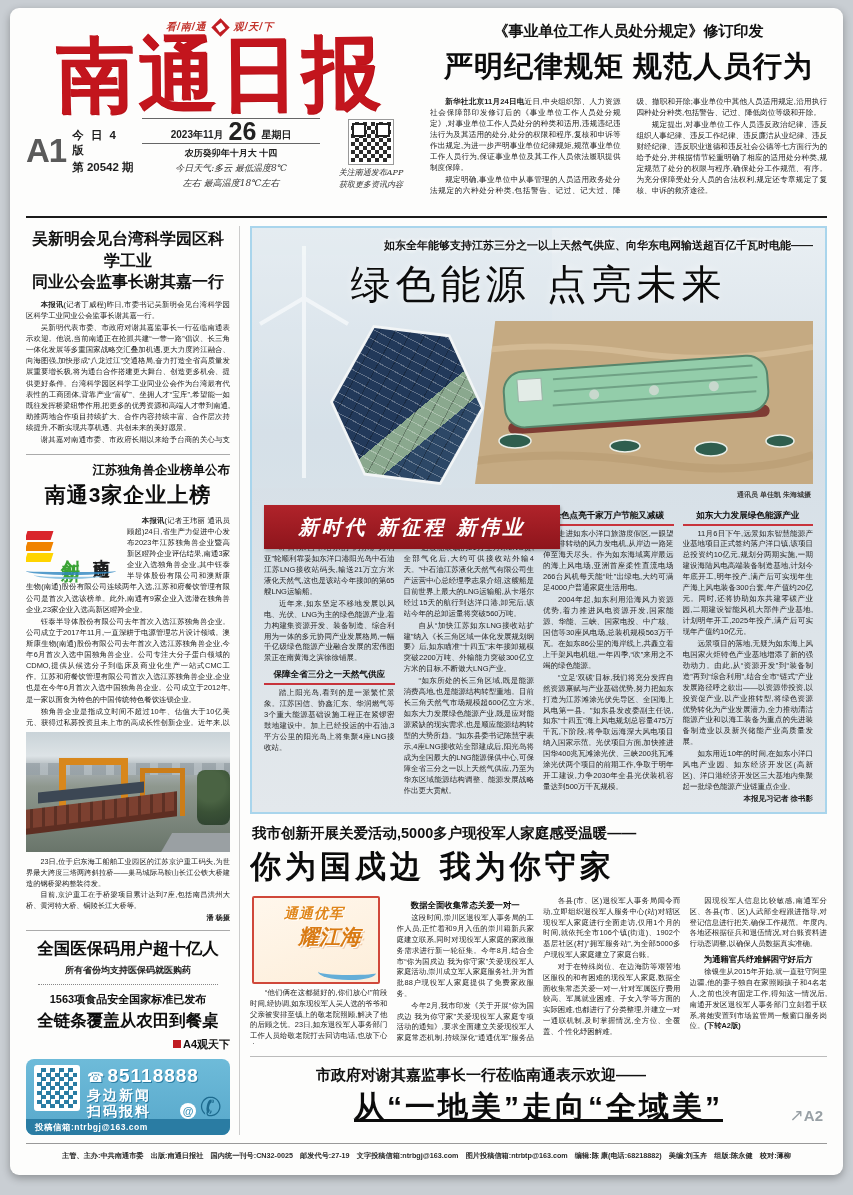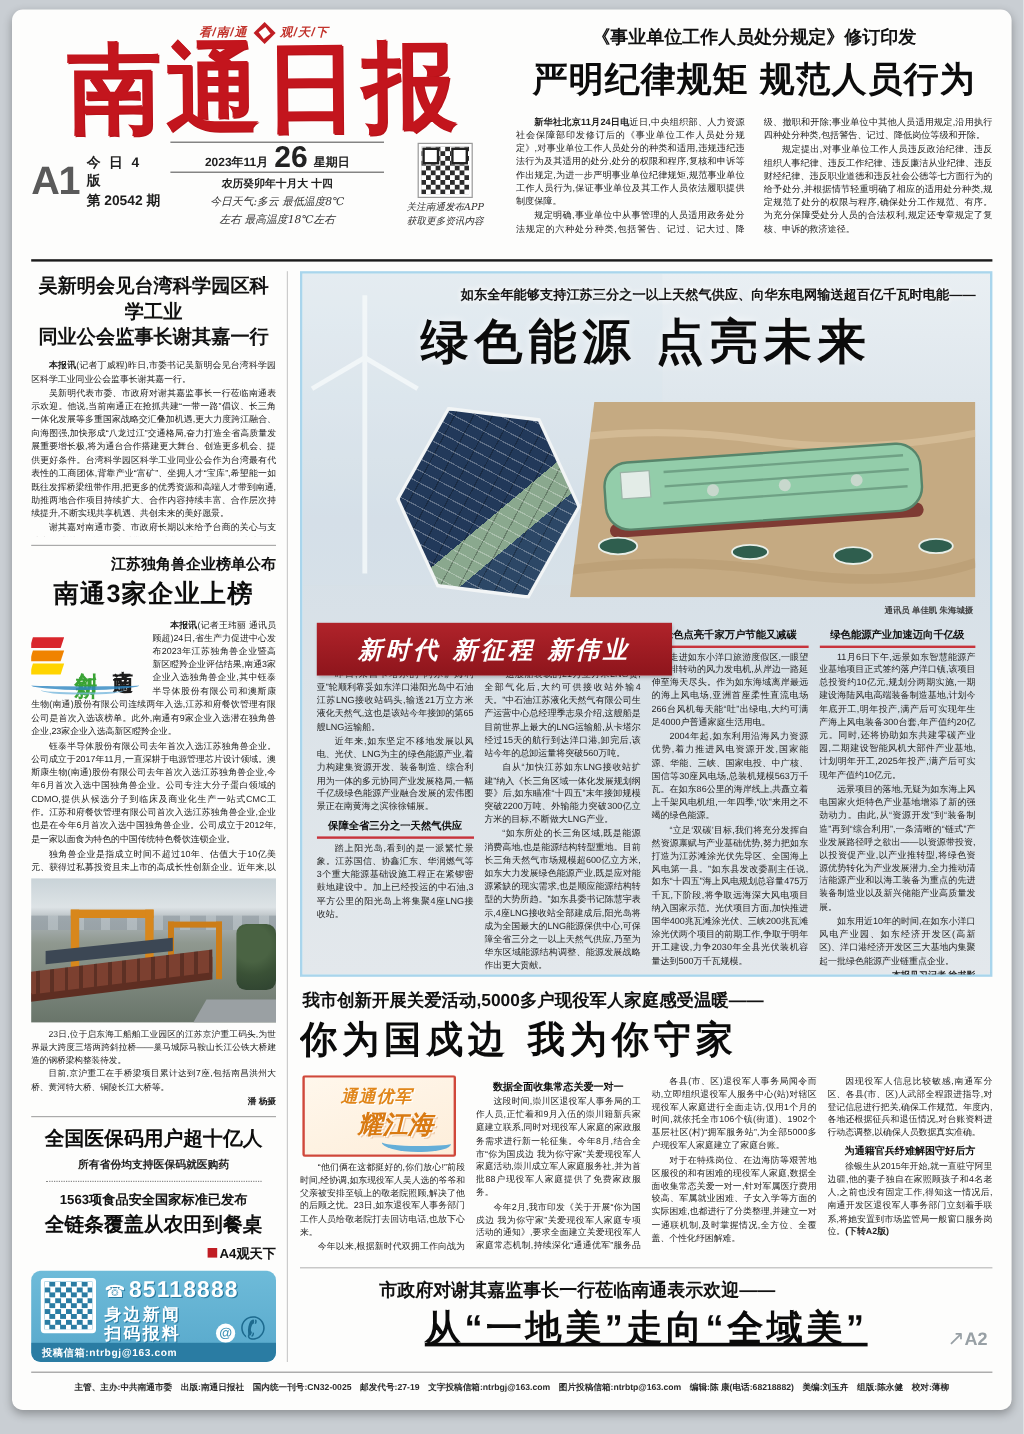"绿色能源 点亮未来" .feat-head { font-weight: 700 -> 400; margin: 4px 0 23px -> 4px 0 9px }
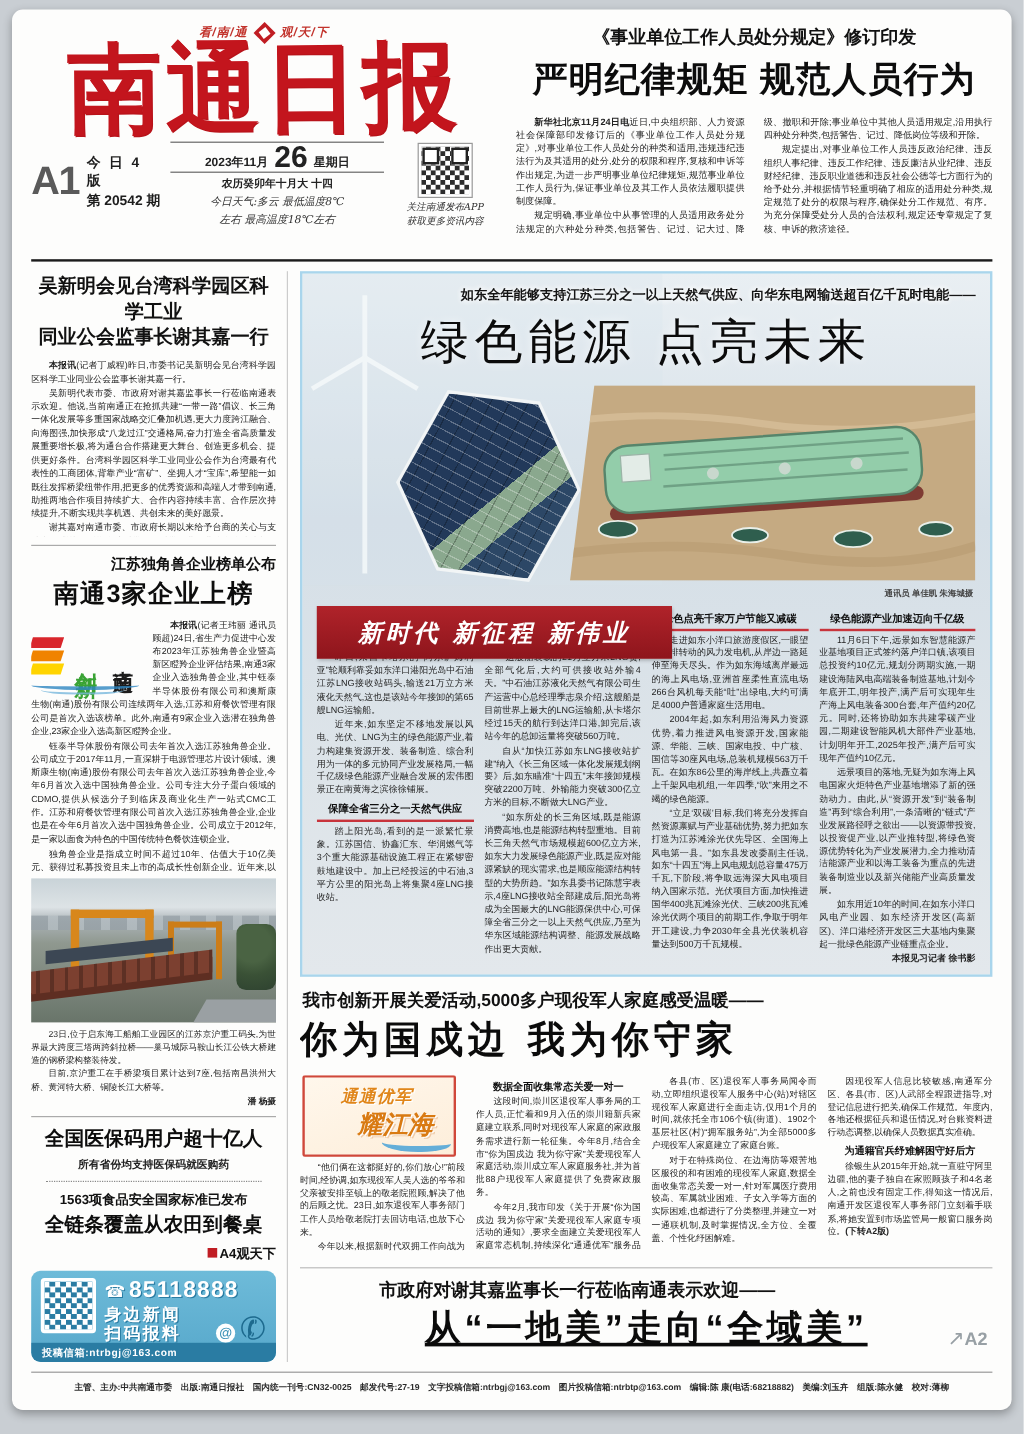"绿色能源产业加速迈向千亿级" div.fh { text: 绿色能源产业加速迈向千亿级 -> 如东大力发展绿色能源产业 }
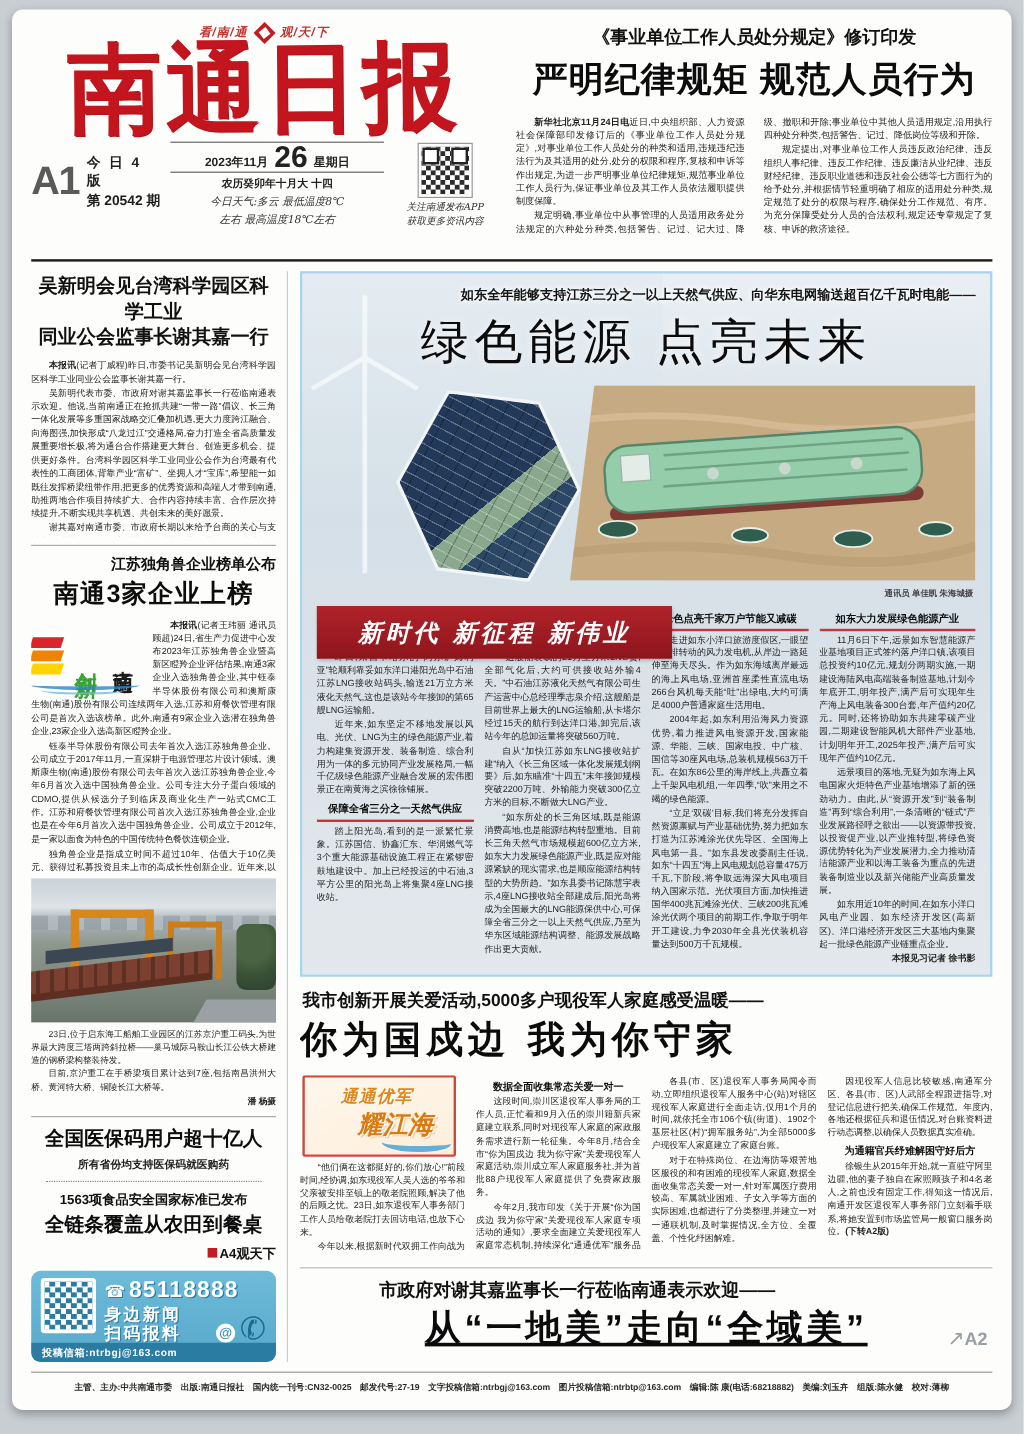"远景项目的落地,无疑为如东海上风电国家火炬特色产业基地增添了新的强劲动力。由此," p { text: ,一条清晰的 -> ,结合全市 }
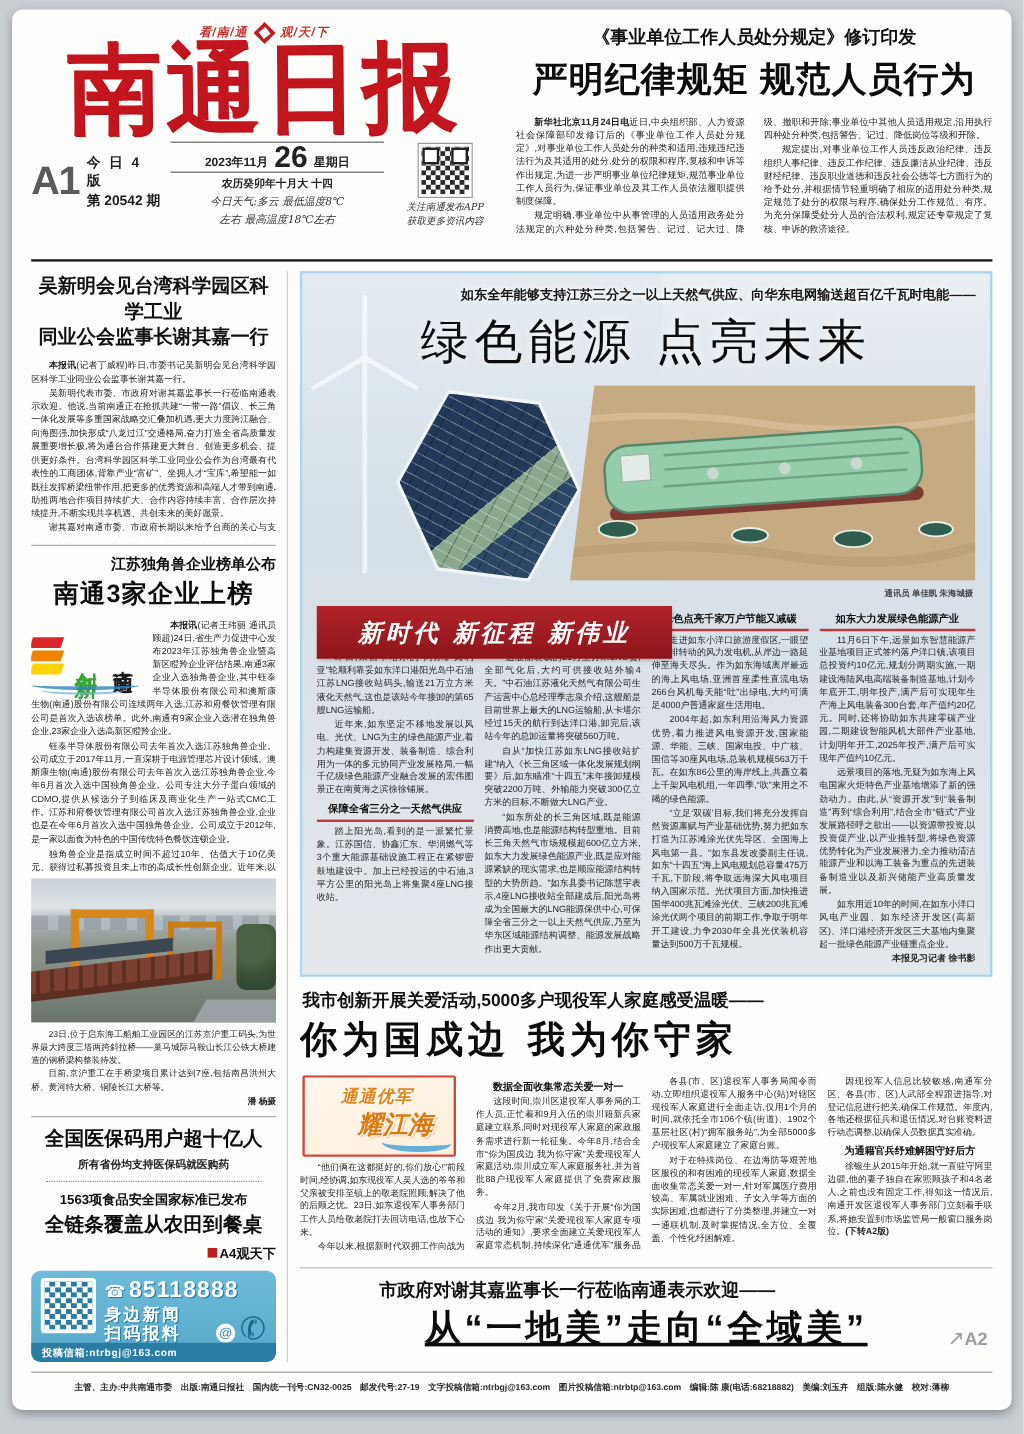"通通优军" .jun-logo { height: 68px -> 88px }
